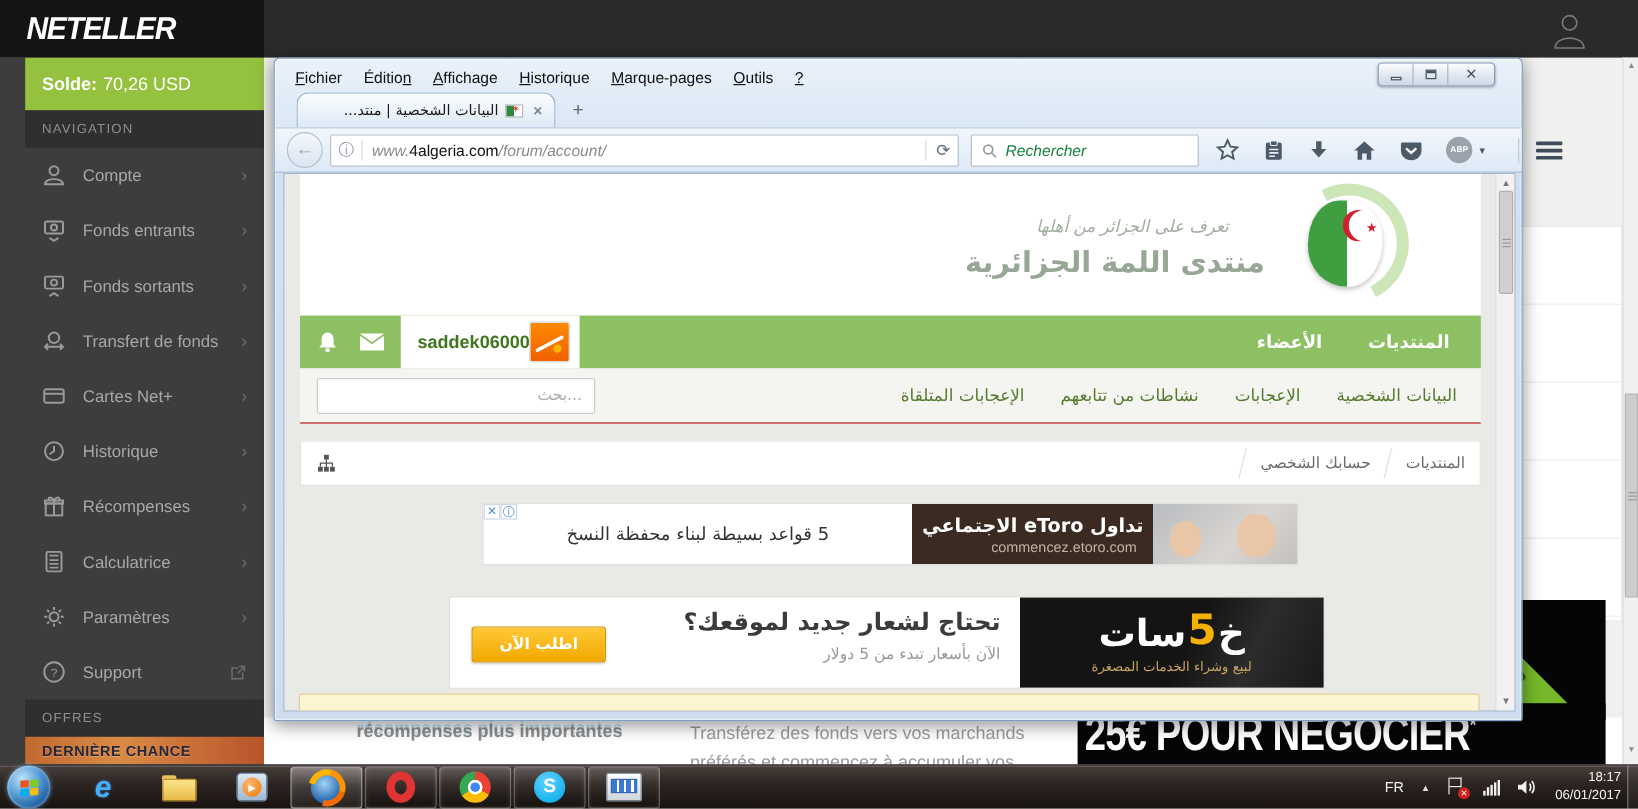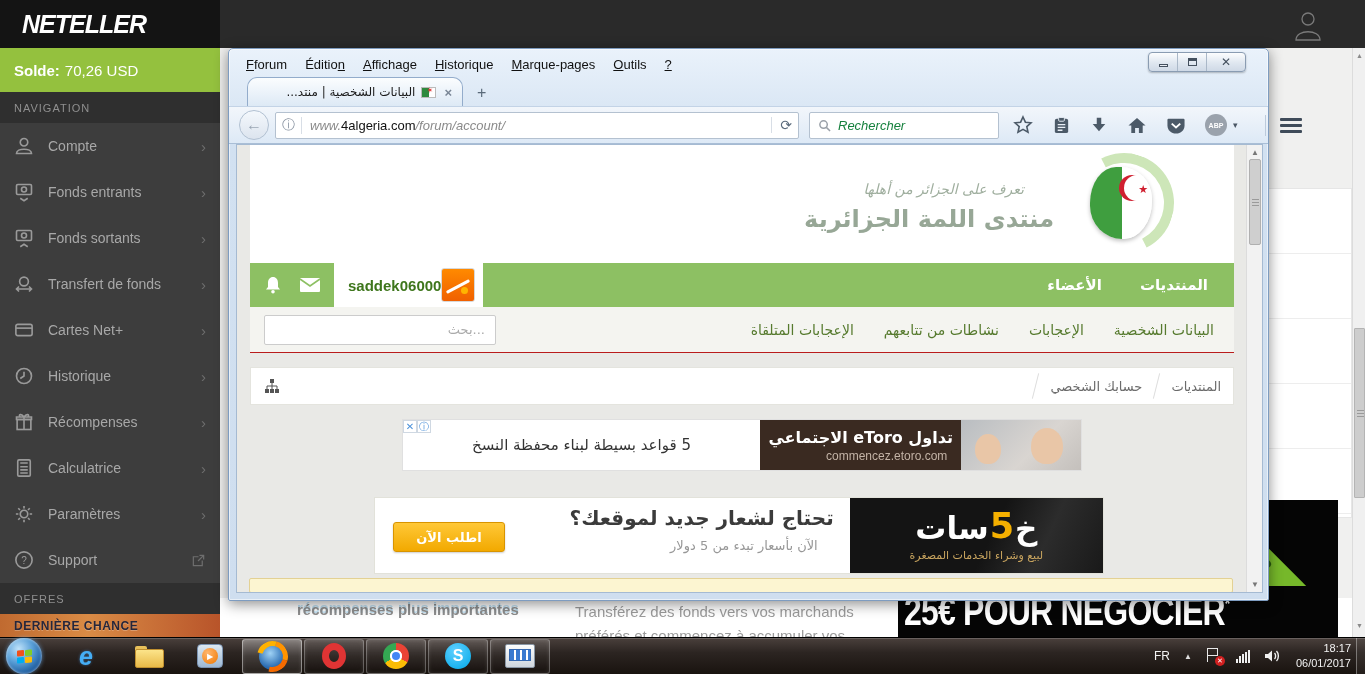"Solde:" .nt-sidebar { padding-left: none -> 21px }
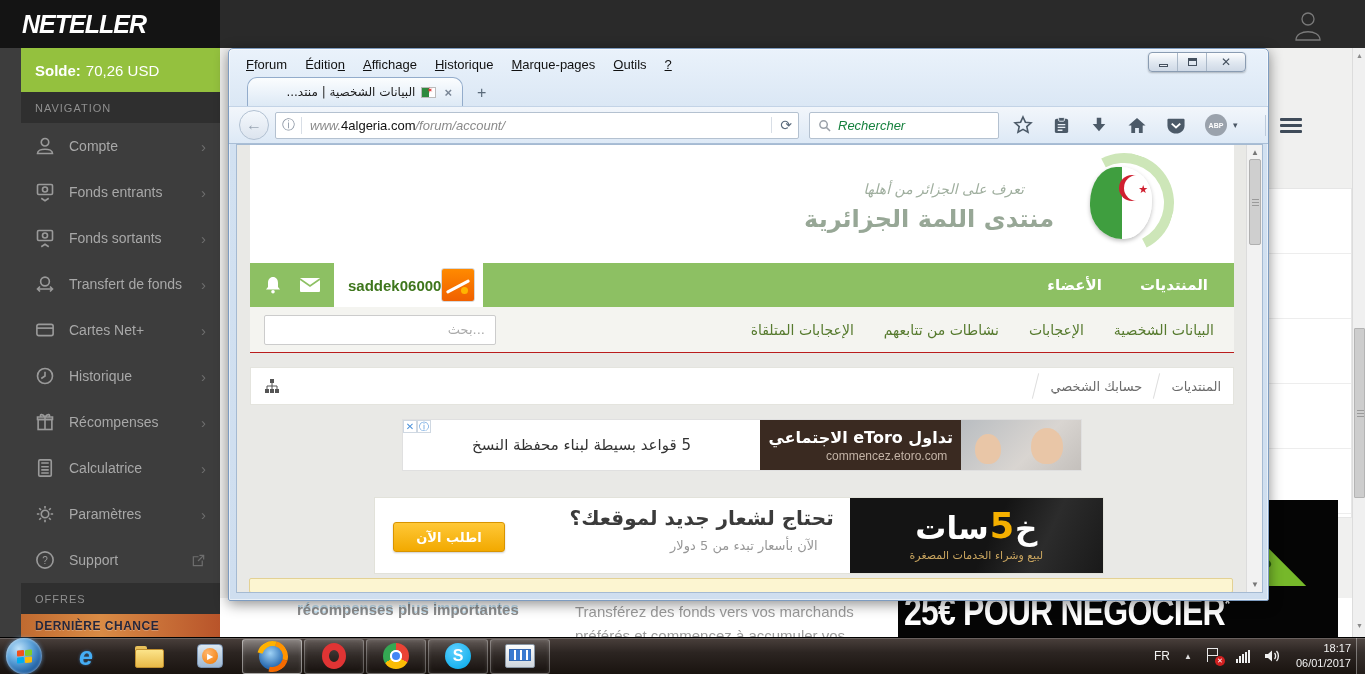"forum" span { text: forum -> ichier }
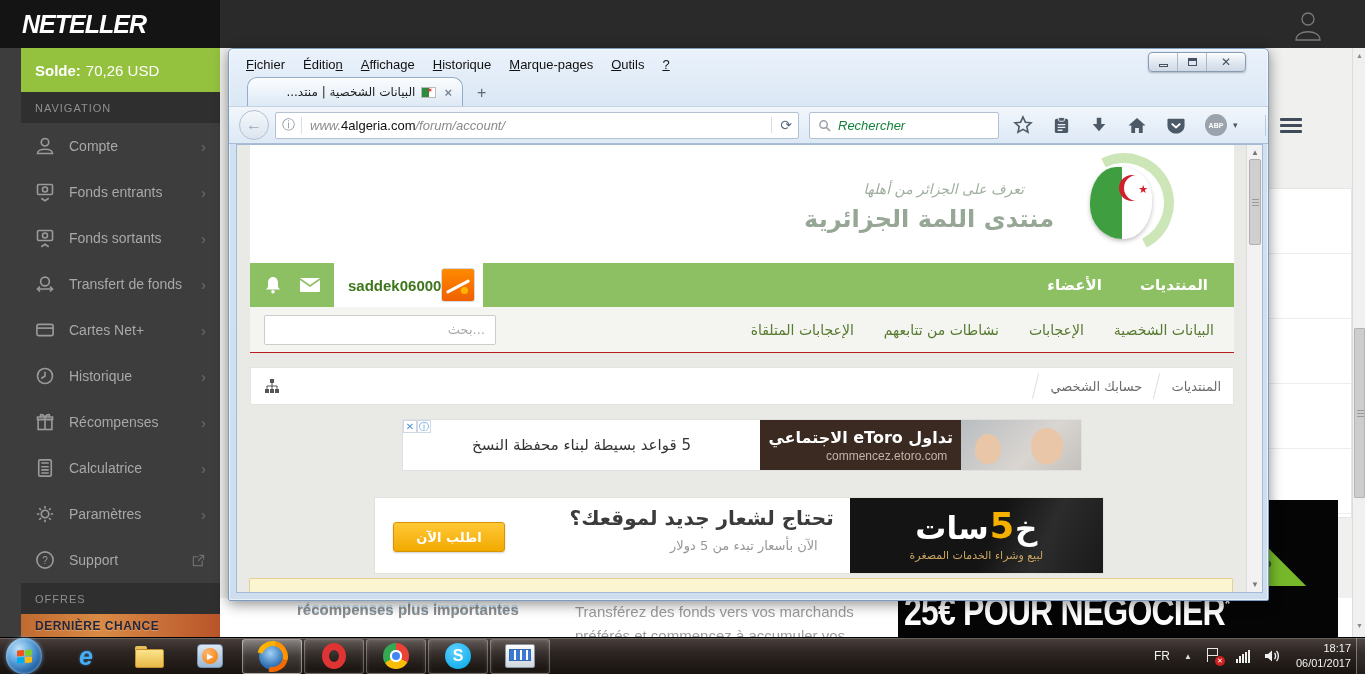"الآن بأسعار تبدء من 5" .ad-kham-sub { right: 32px -> 16px }
